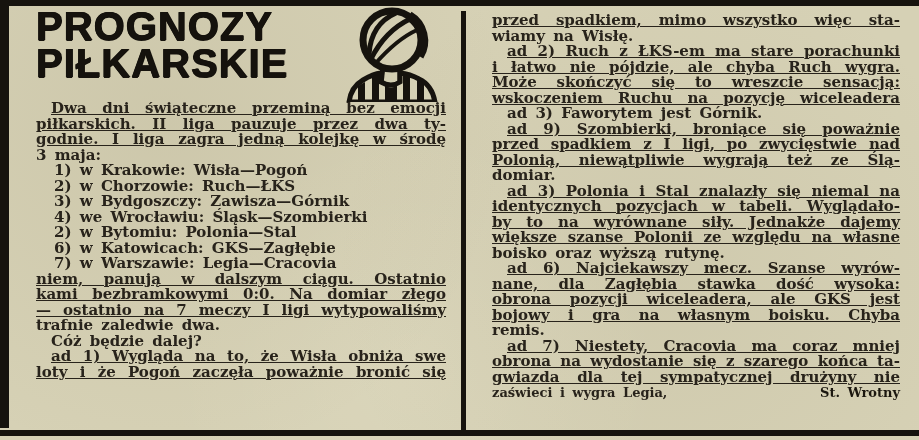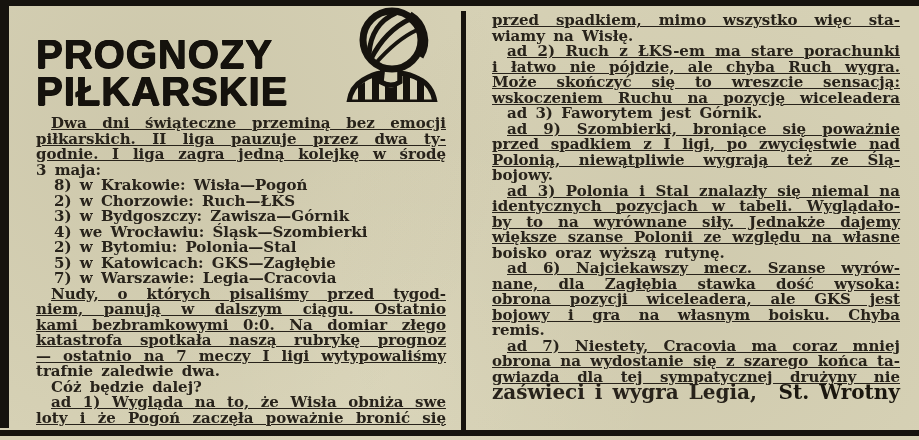"PROGNOZY" .headline { top: 36px -> 8px }
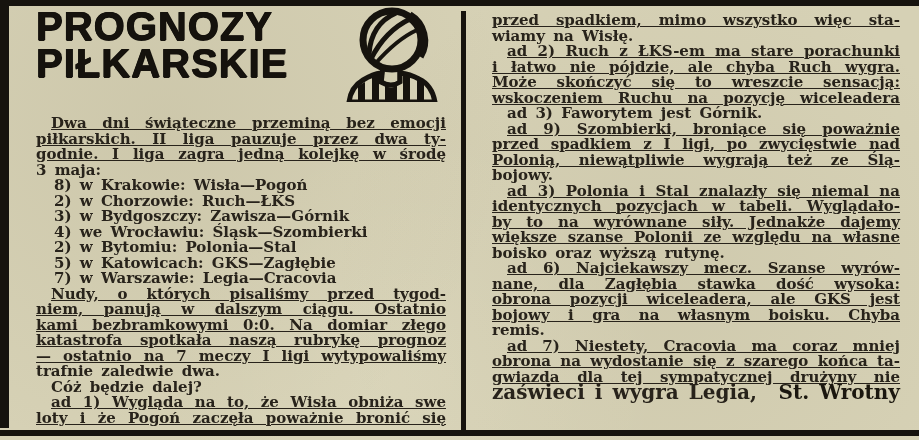"Dwa dni świąteczne przeminą bez" .colL { top: 116px -> 101px }
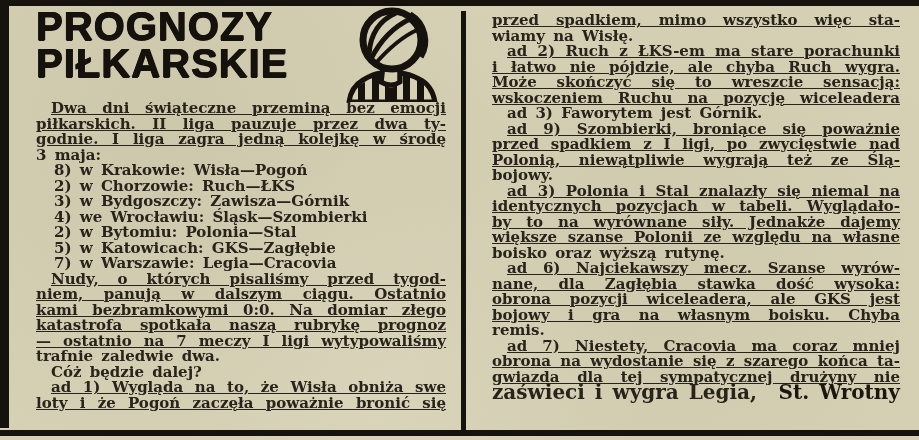"8) w Krakowie: Wisła—Pogoń" div.line { text: 8 -> 1 }
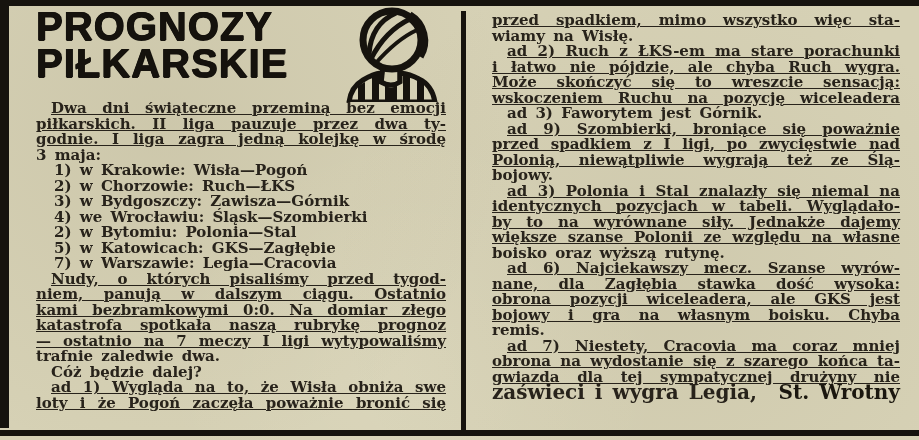"bojowy." div.line { text: bojowy -> domiar }
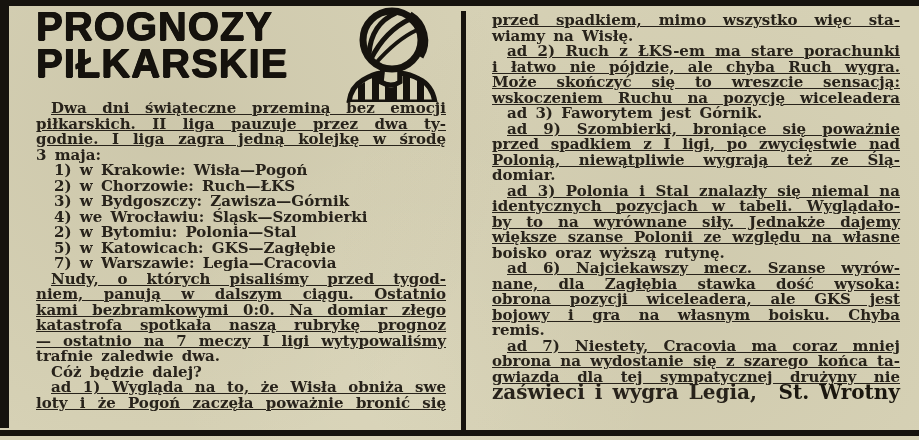"5) w Katowicach: GKS—Zagłębie" div.line { text: 5 -> 6 }
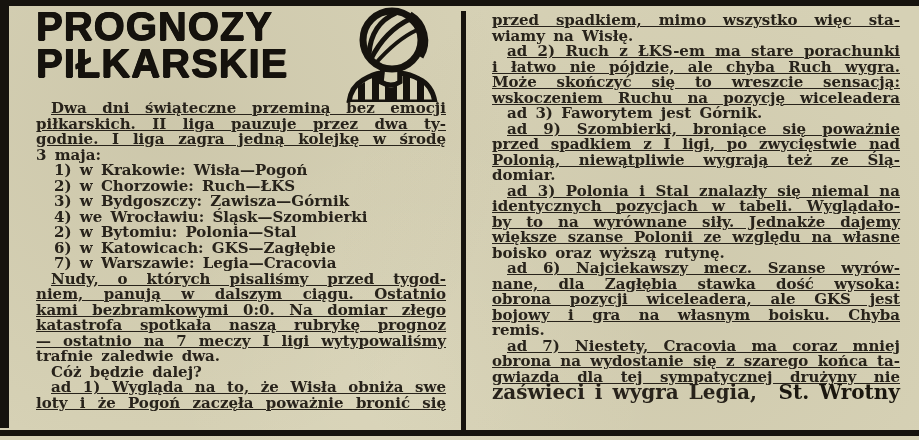"Nudy, o których pisaliśmy przed" div.line { html: <div>Nudy, o których pisaliśmy przed tygod-</div> -> none }
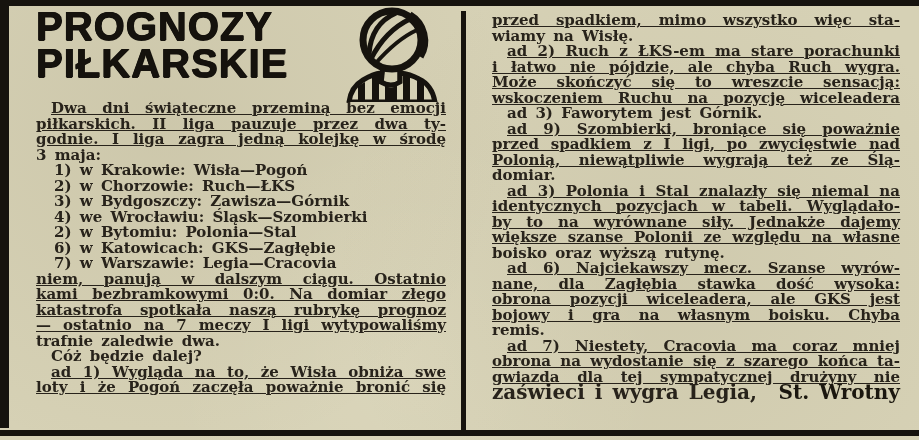"katastrofa spotkała naszą rubrykę" div.line { html: <div>katastrofa spotkała naszą rubrykę prognoz</div> -> none }
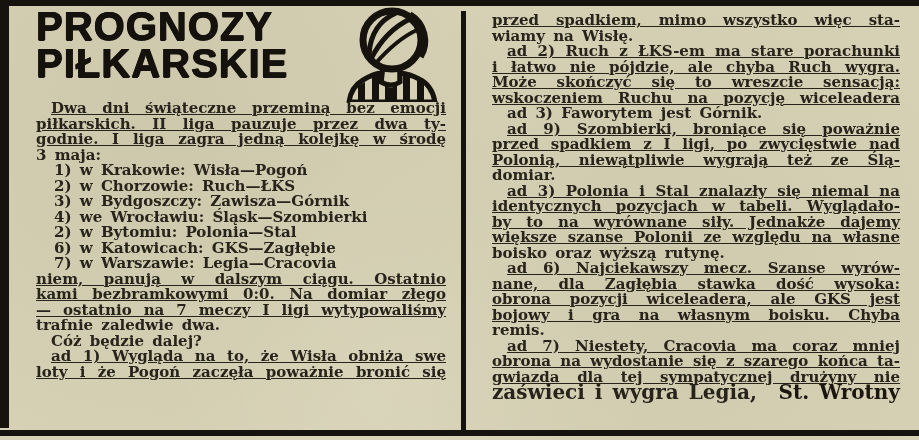"zaświeci i wygra Legia," .closing { font-size: 20px -> 13px }
